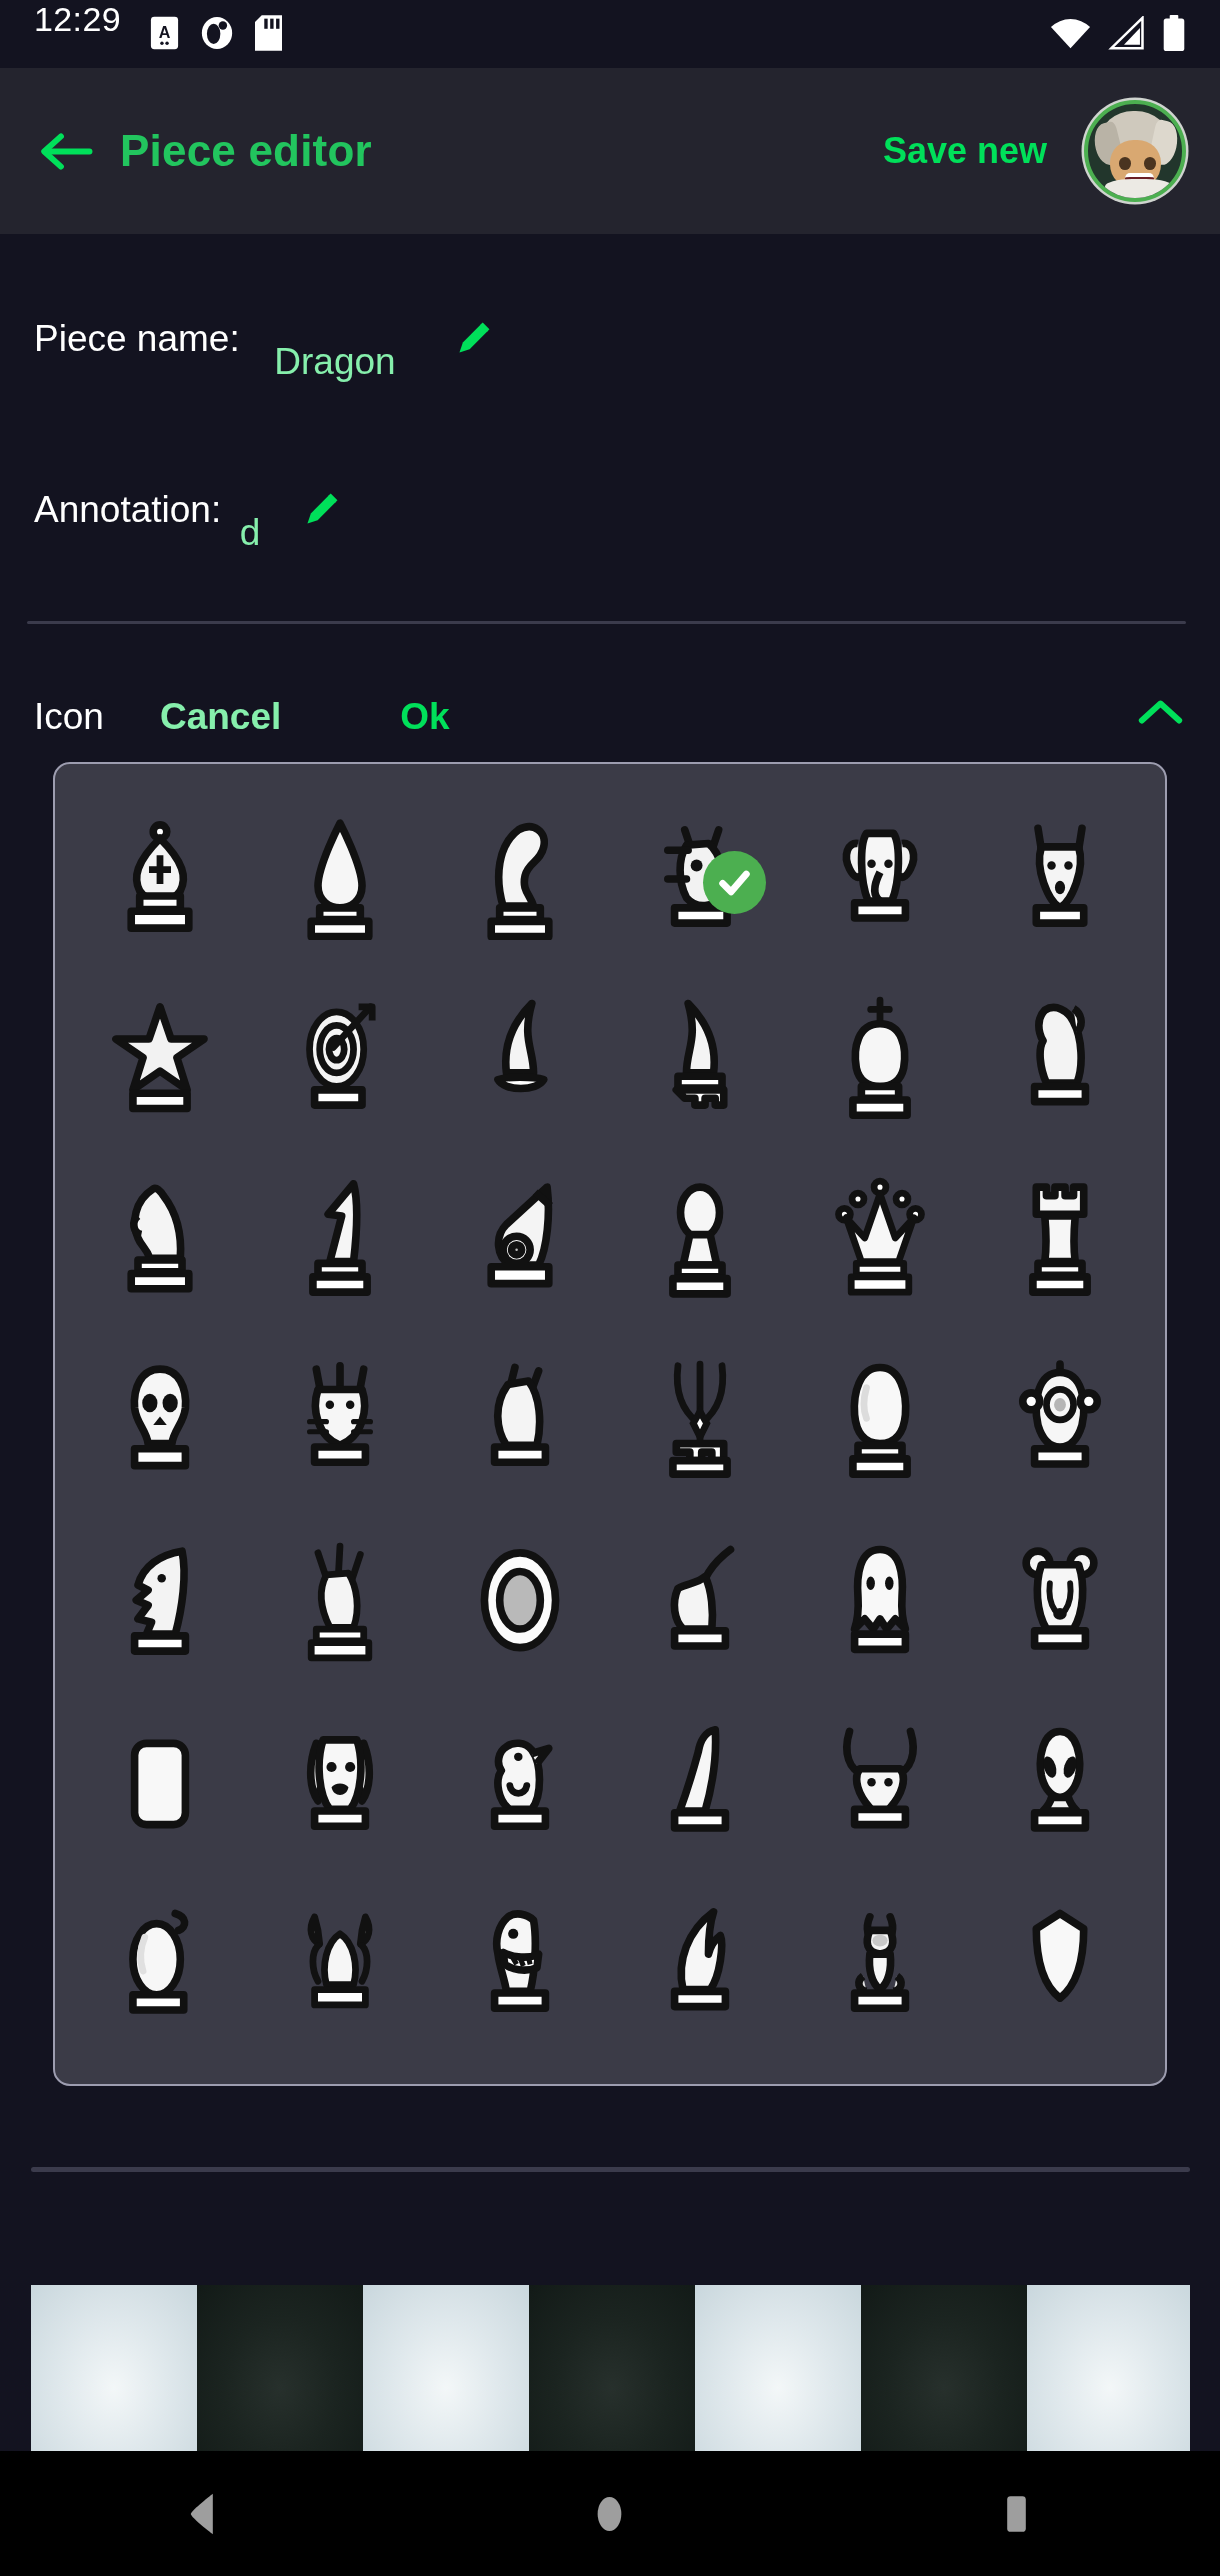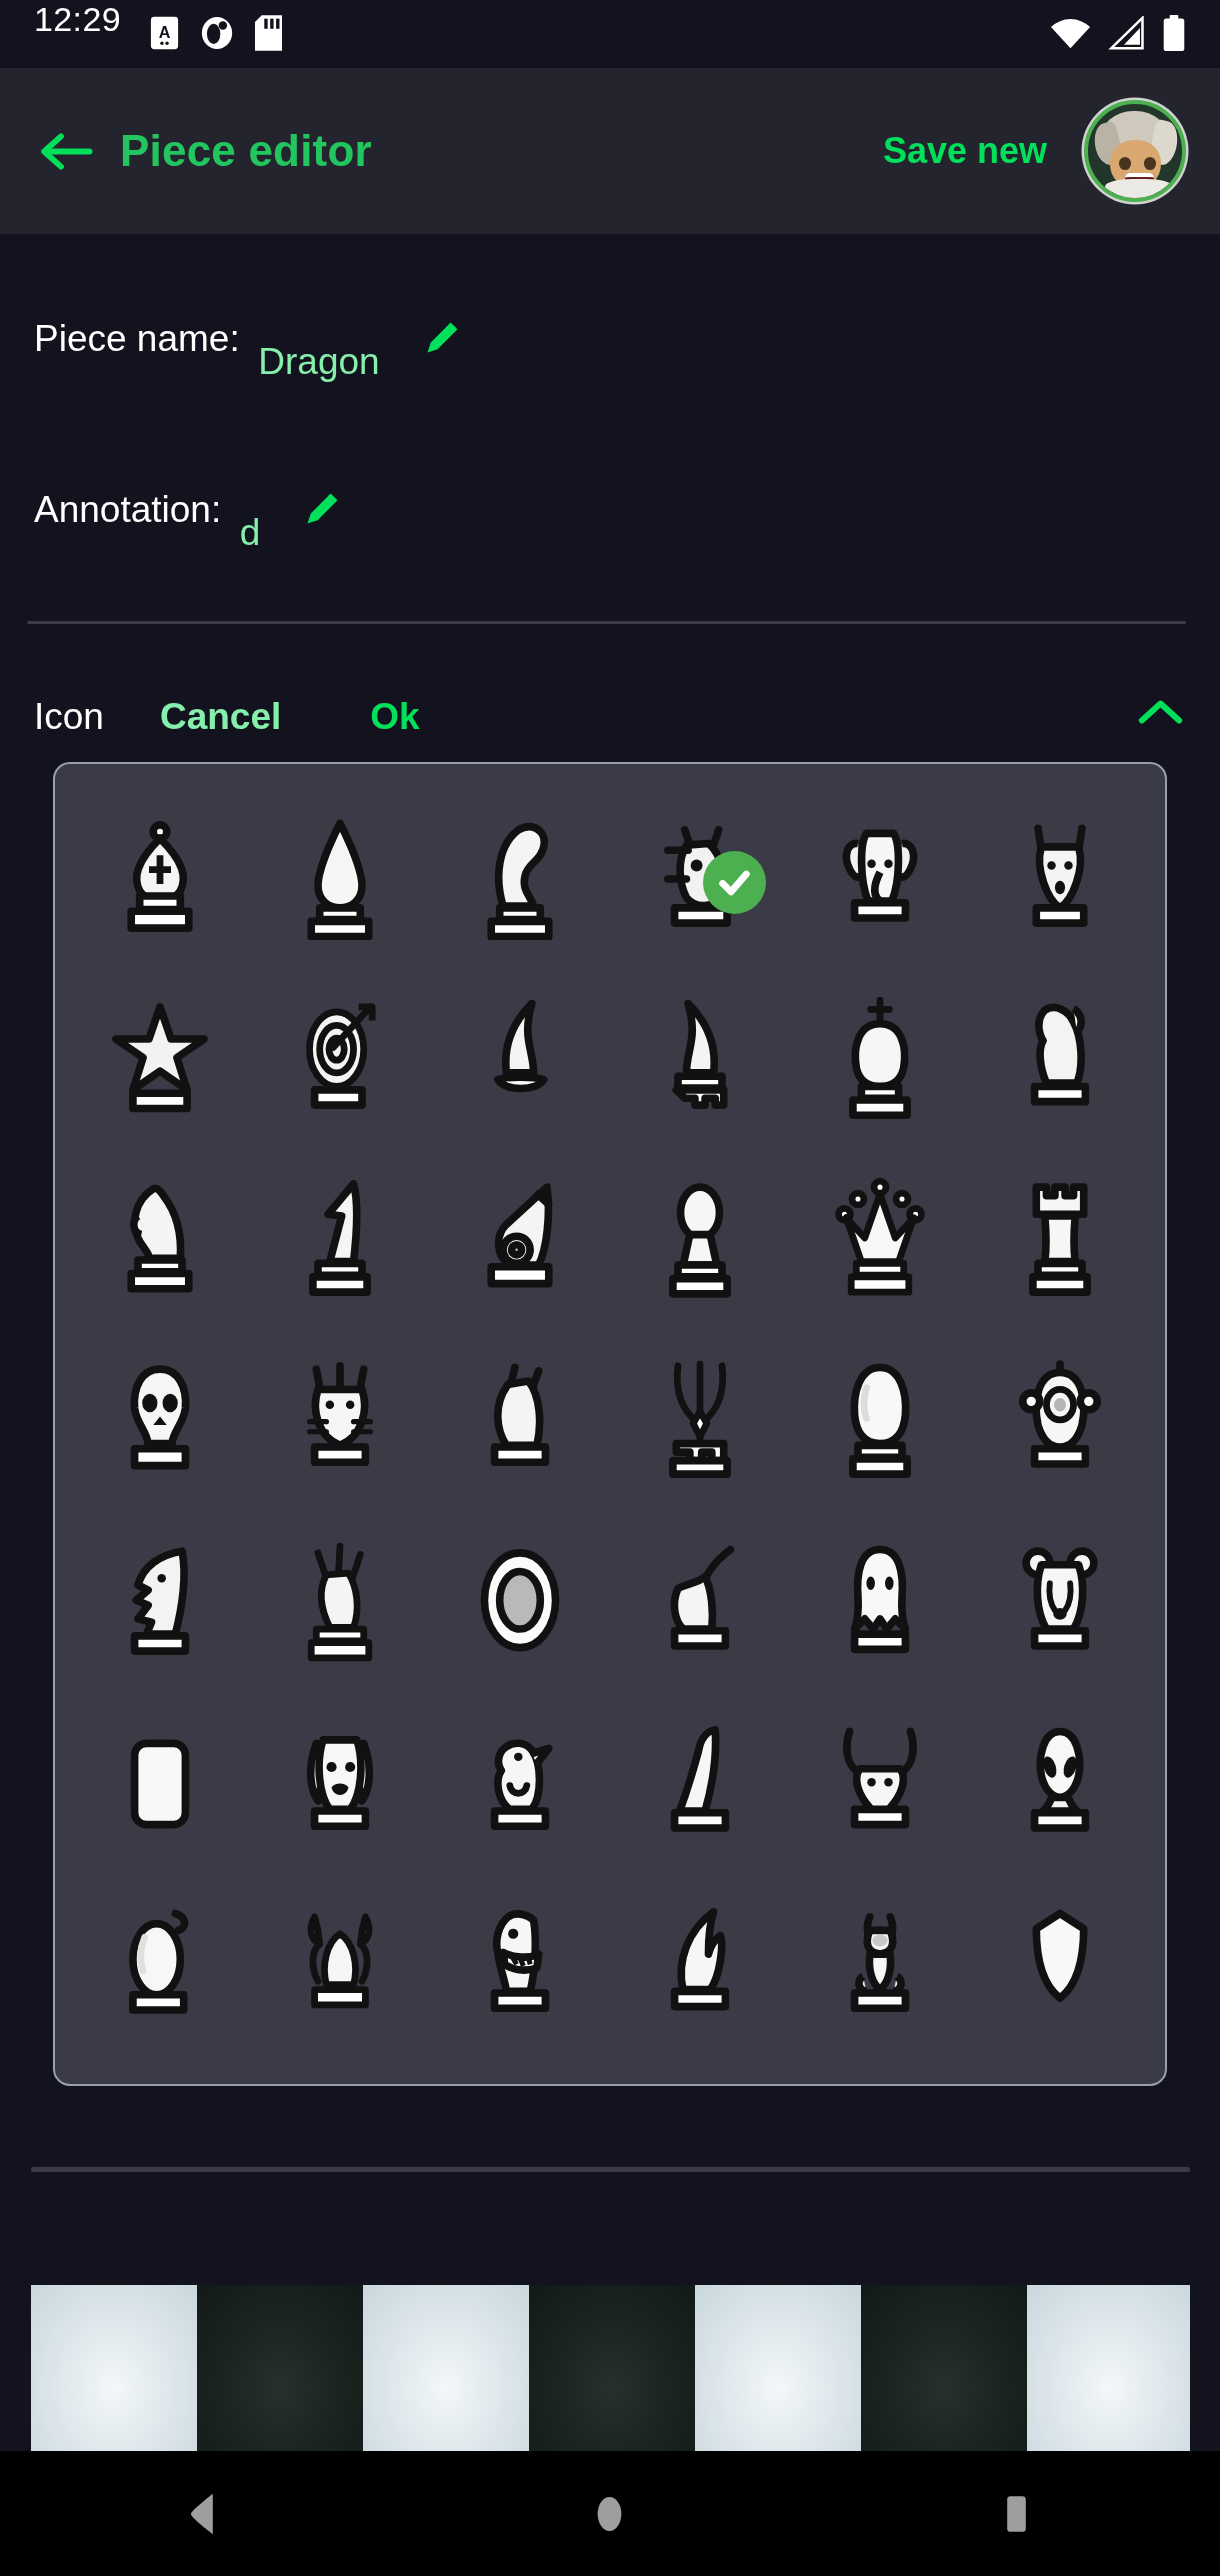"Piece name:" .field-row.name { gap: none -> 16px }
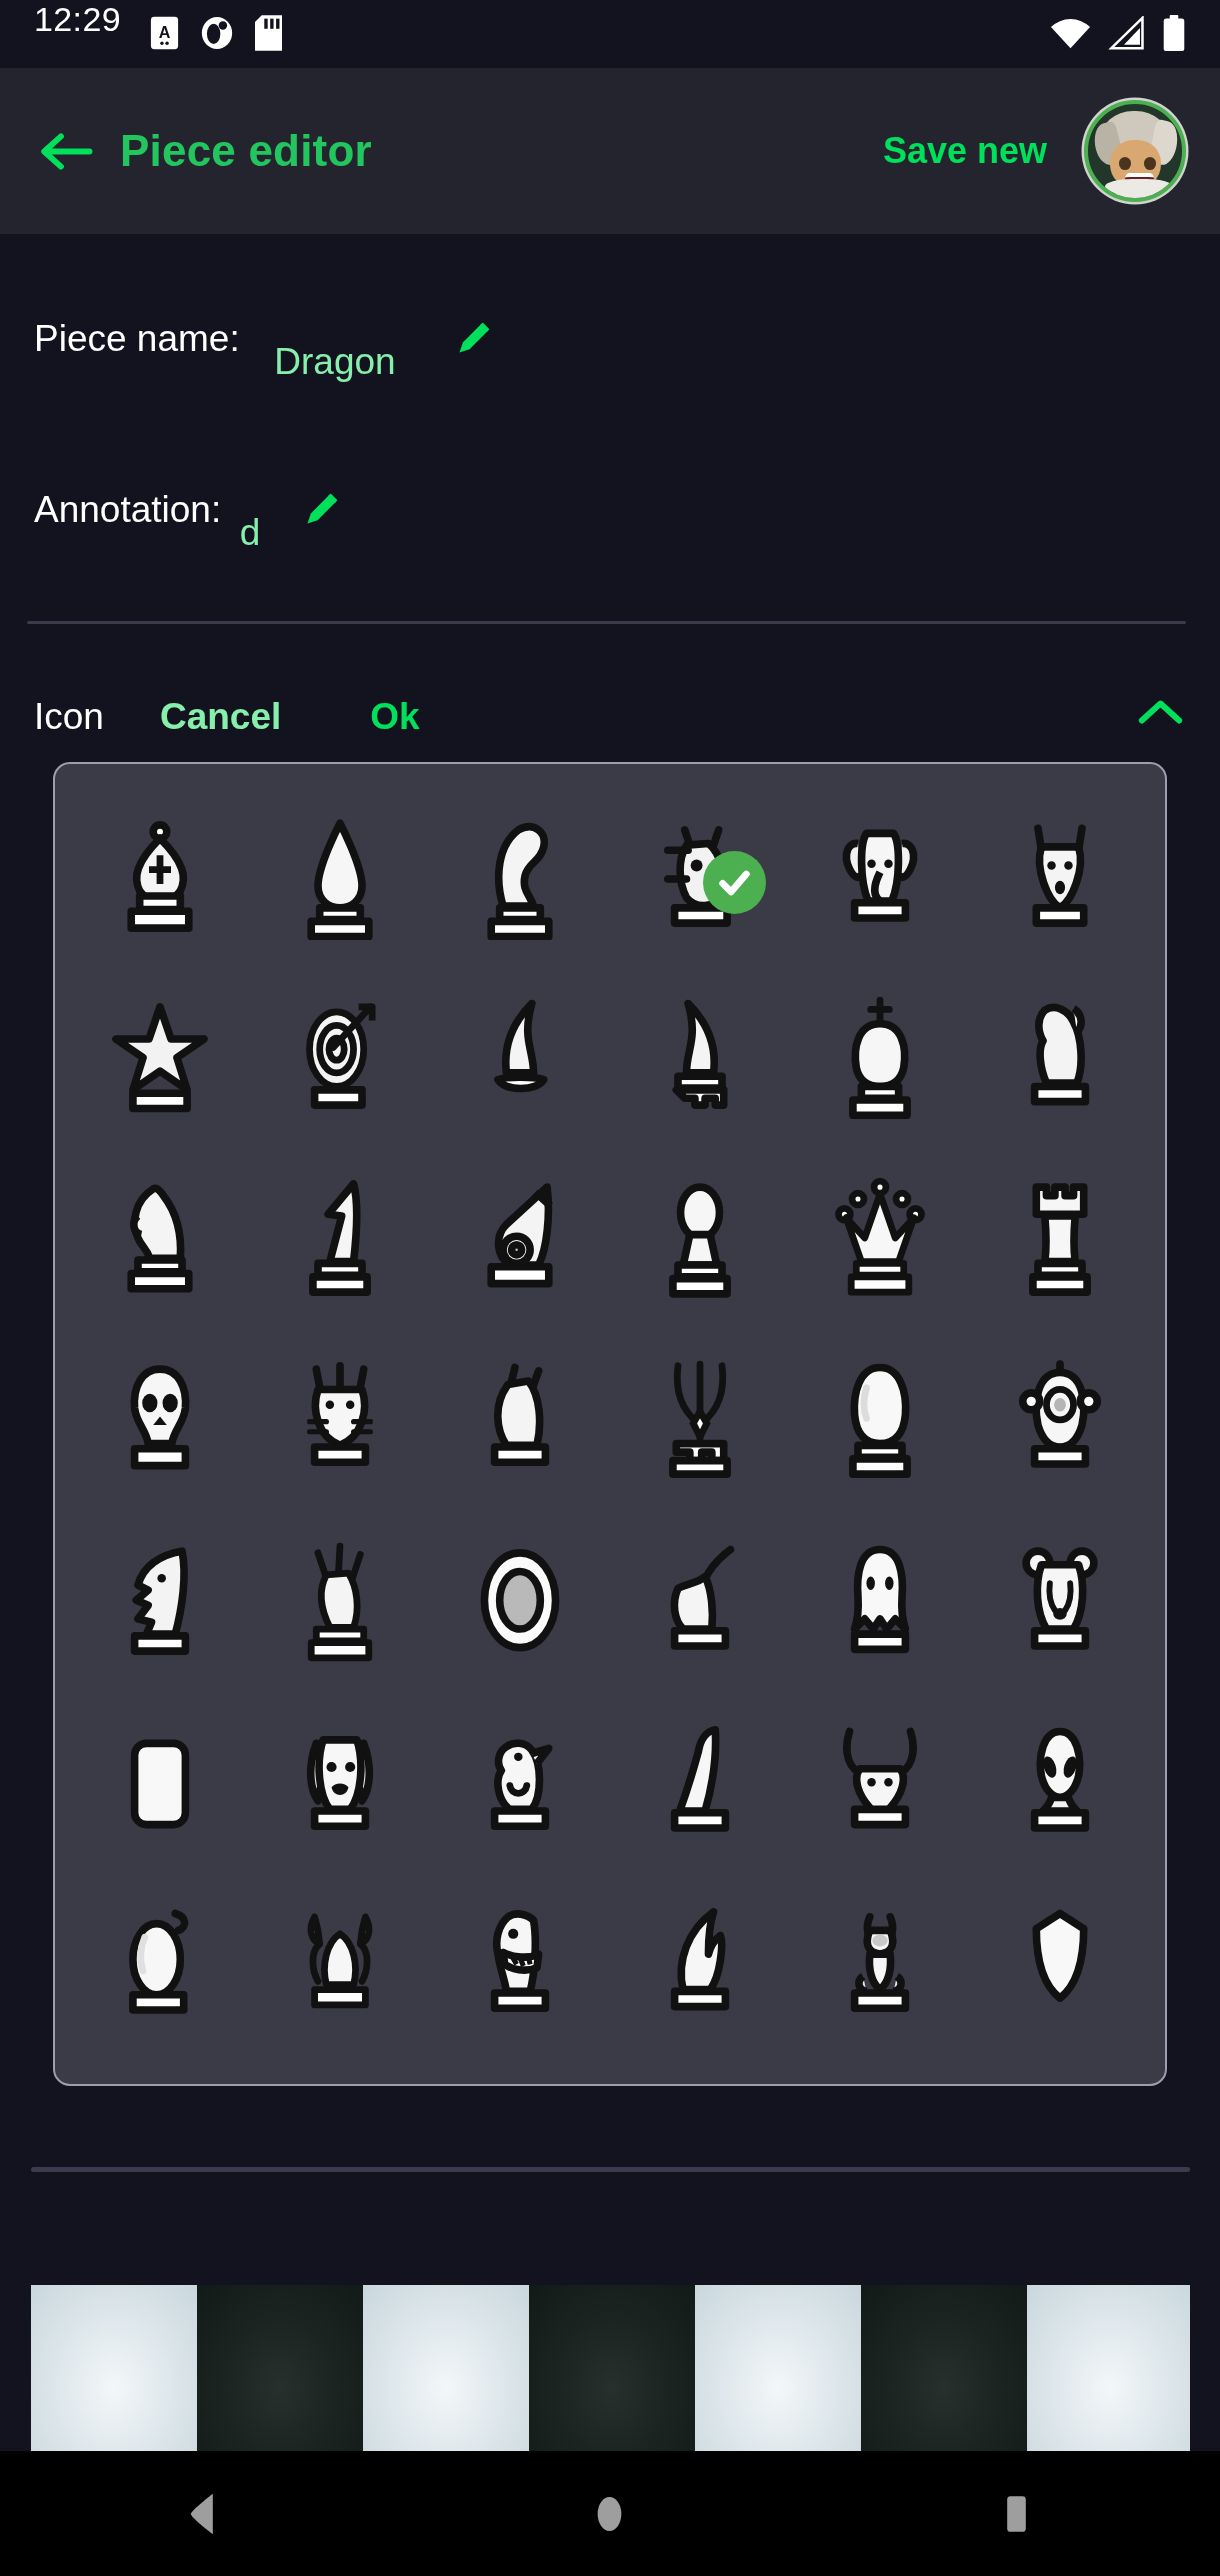"Ok" .ih-ok { margin-left: 89px -> 119px }
